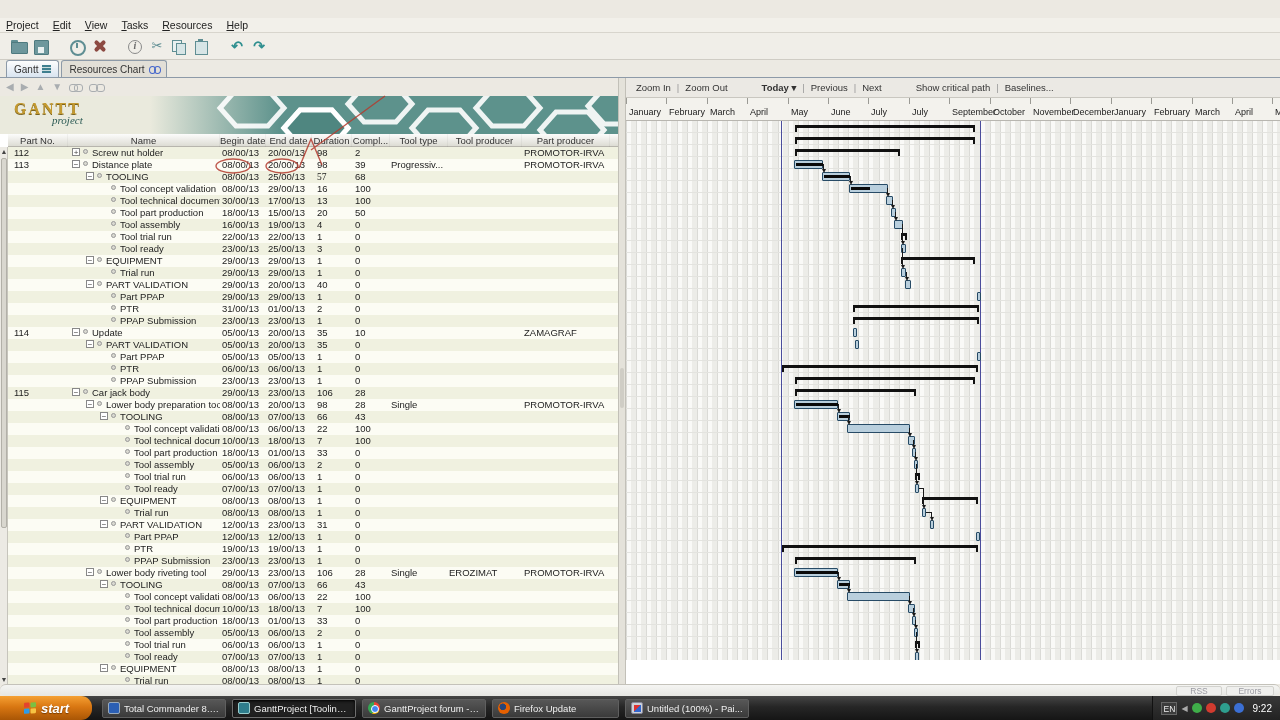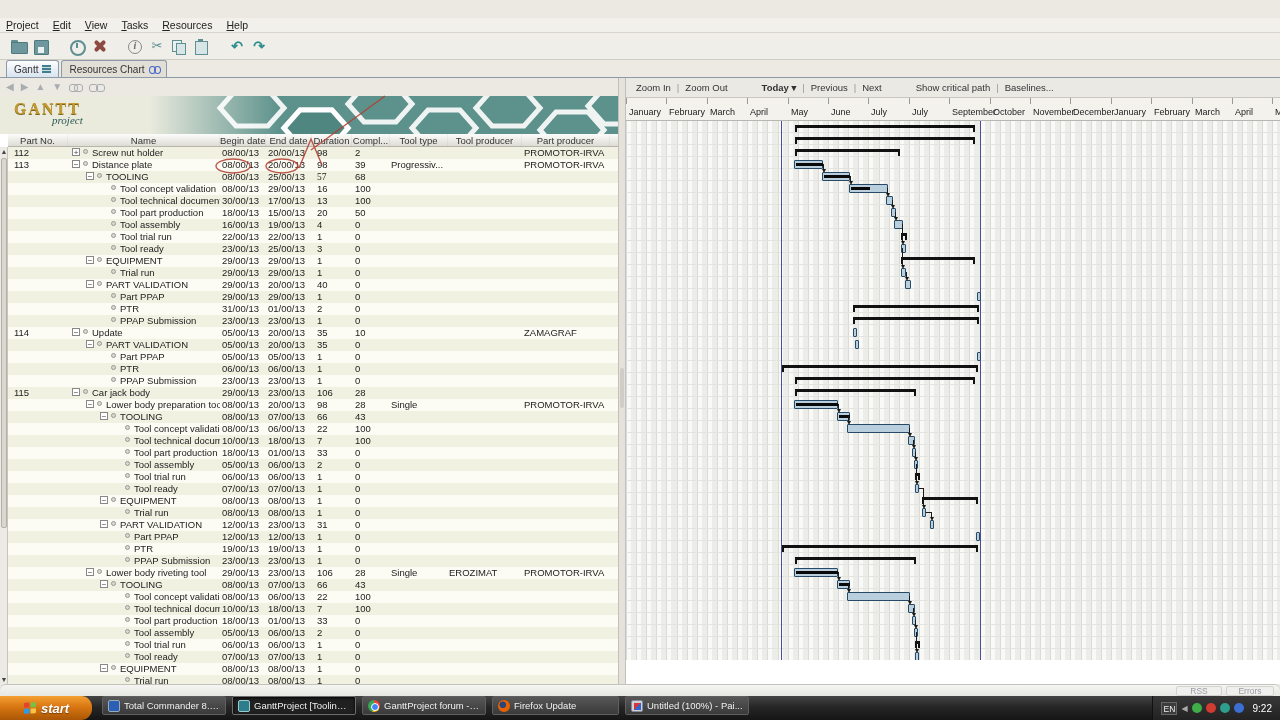"start" .taskbar { align-items: flex-start -> center }
